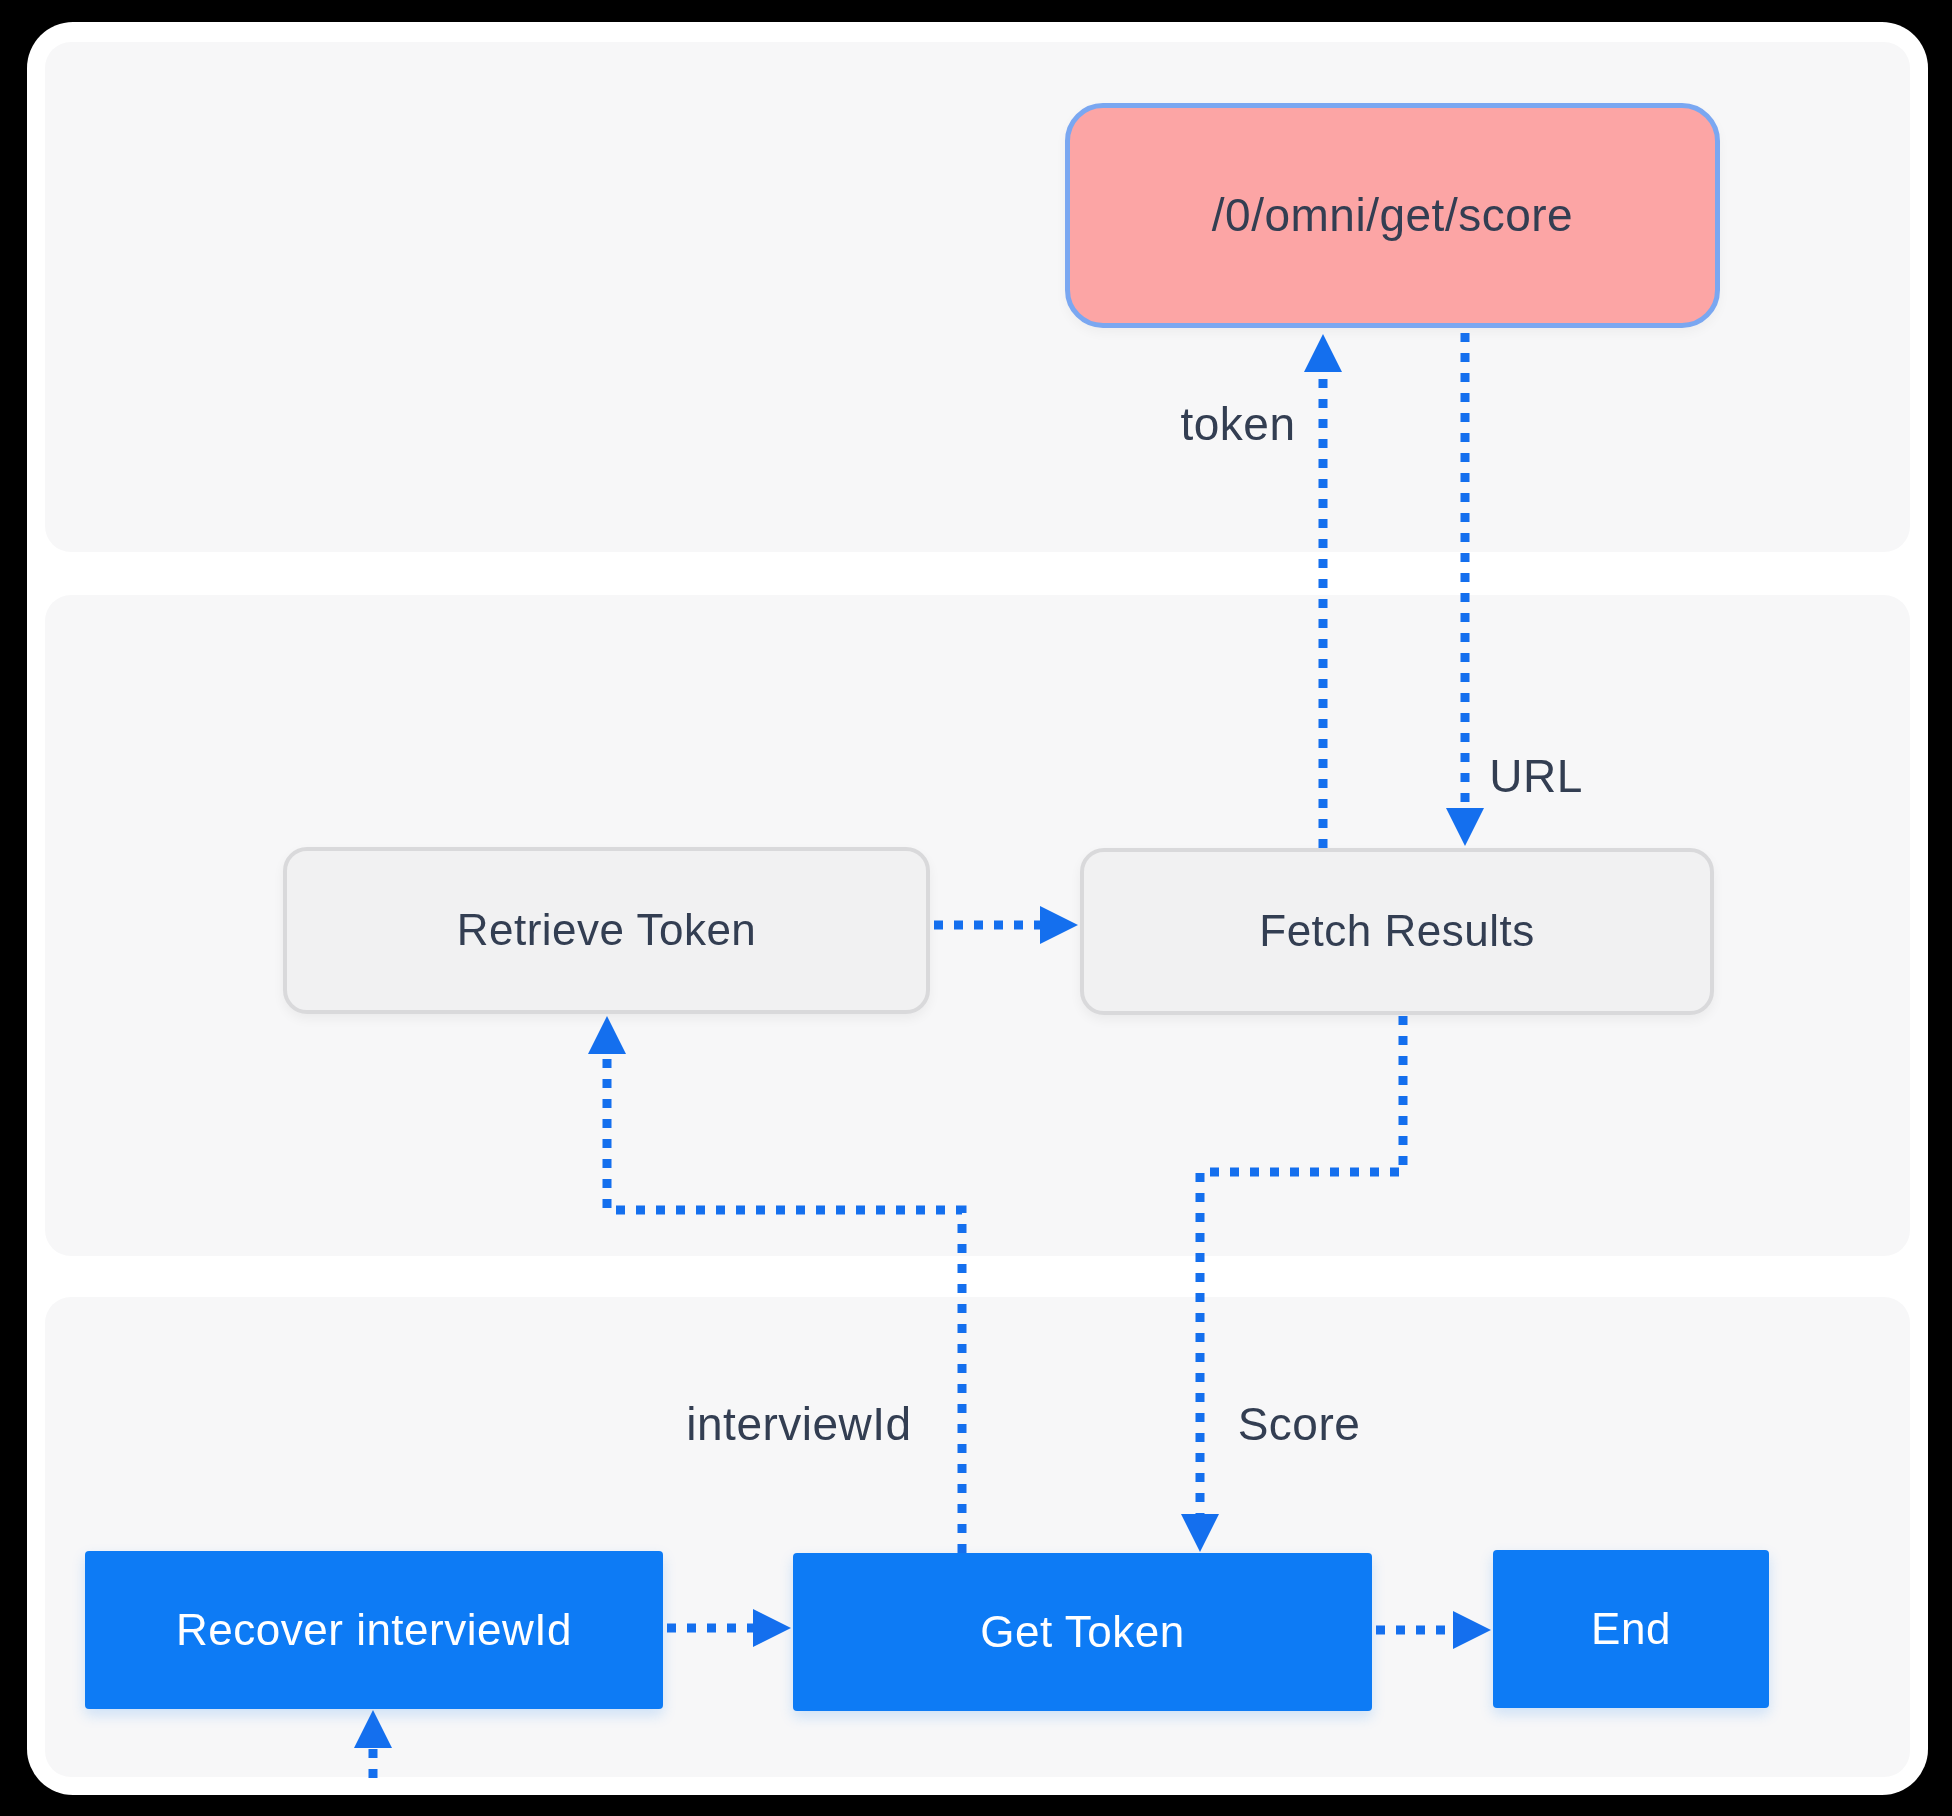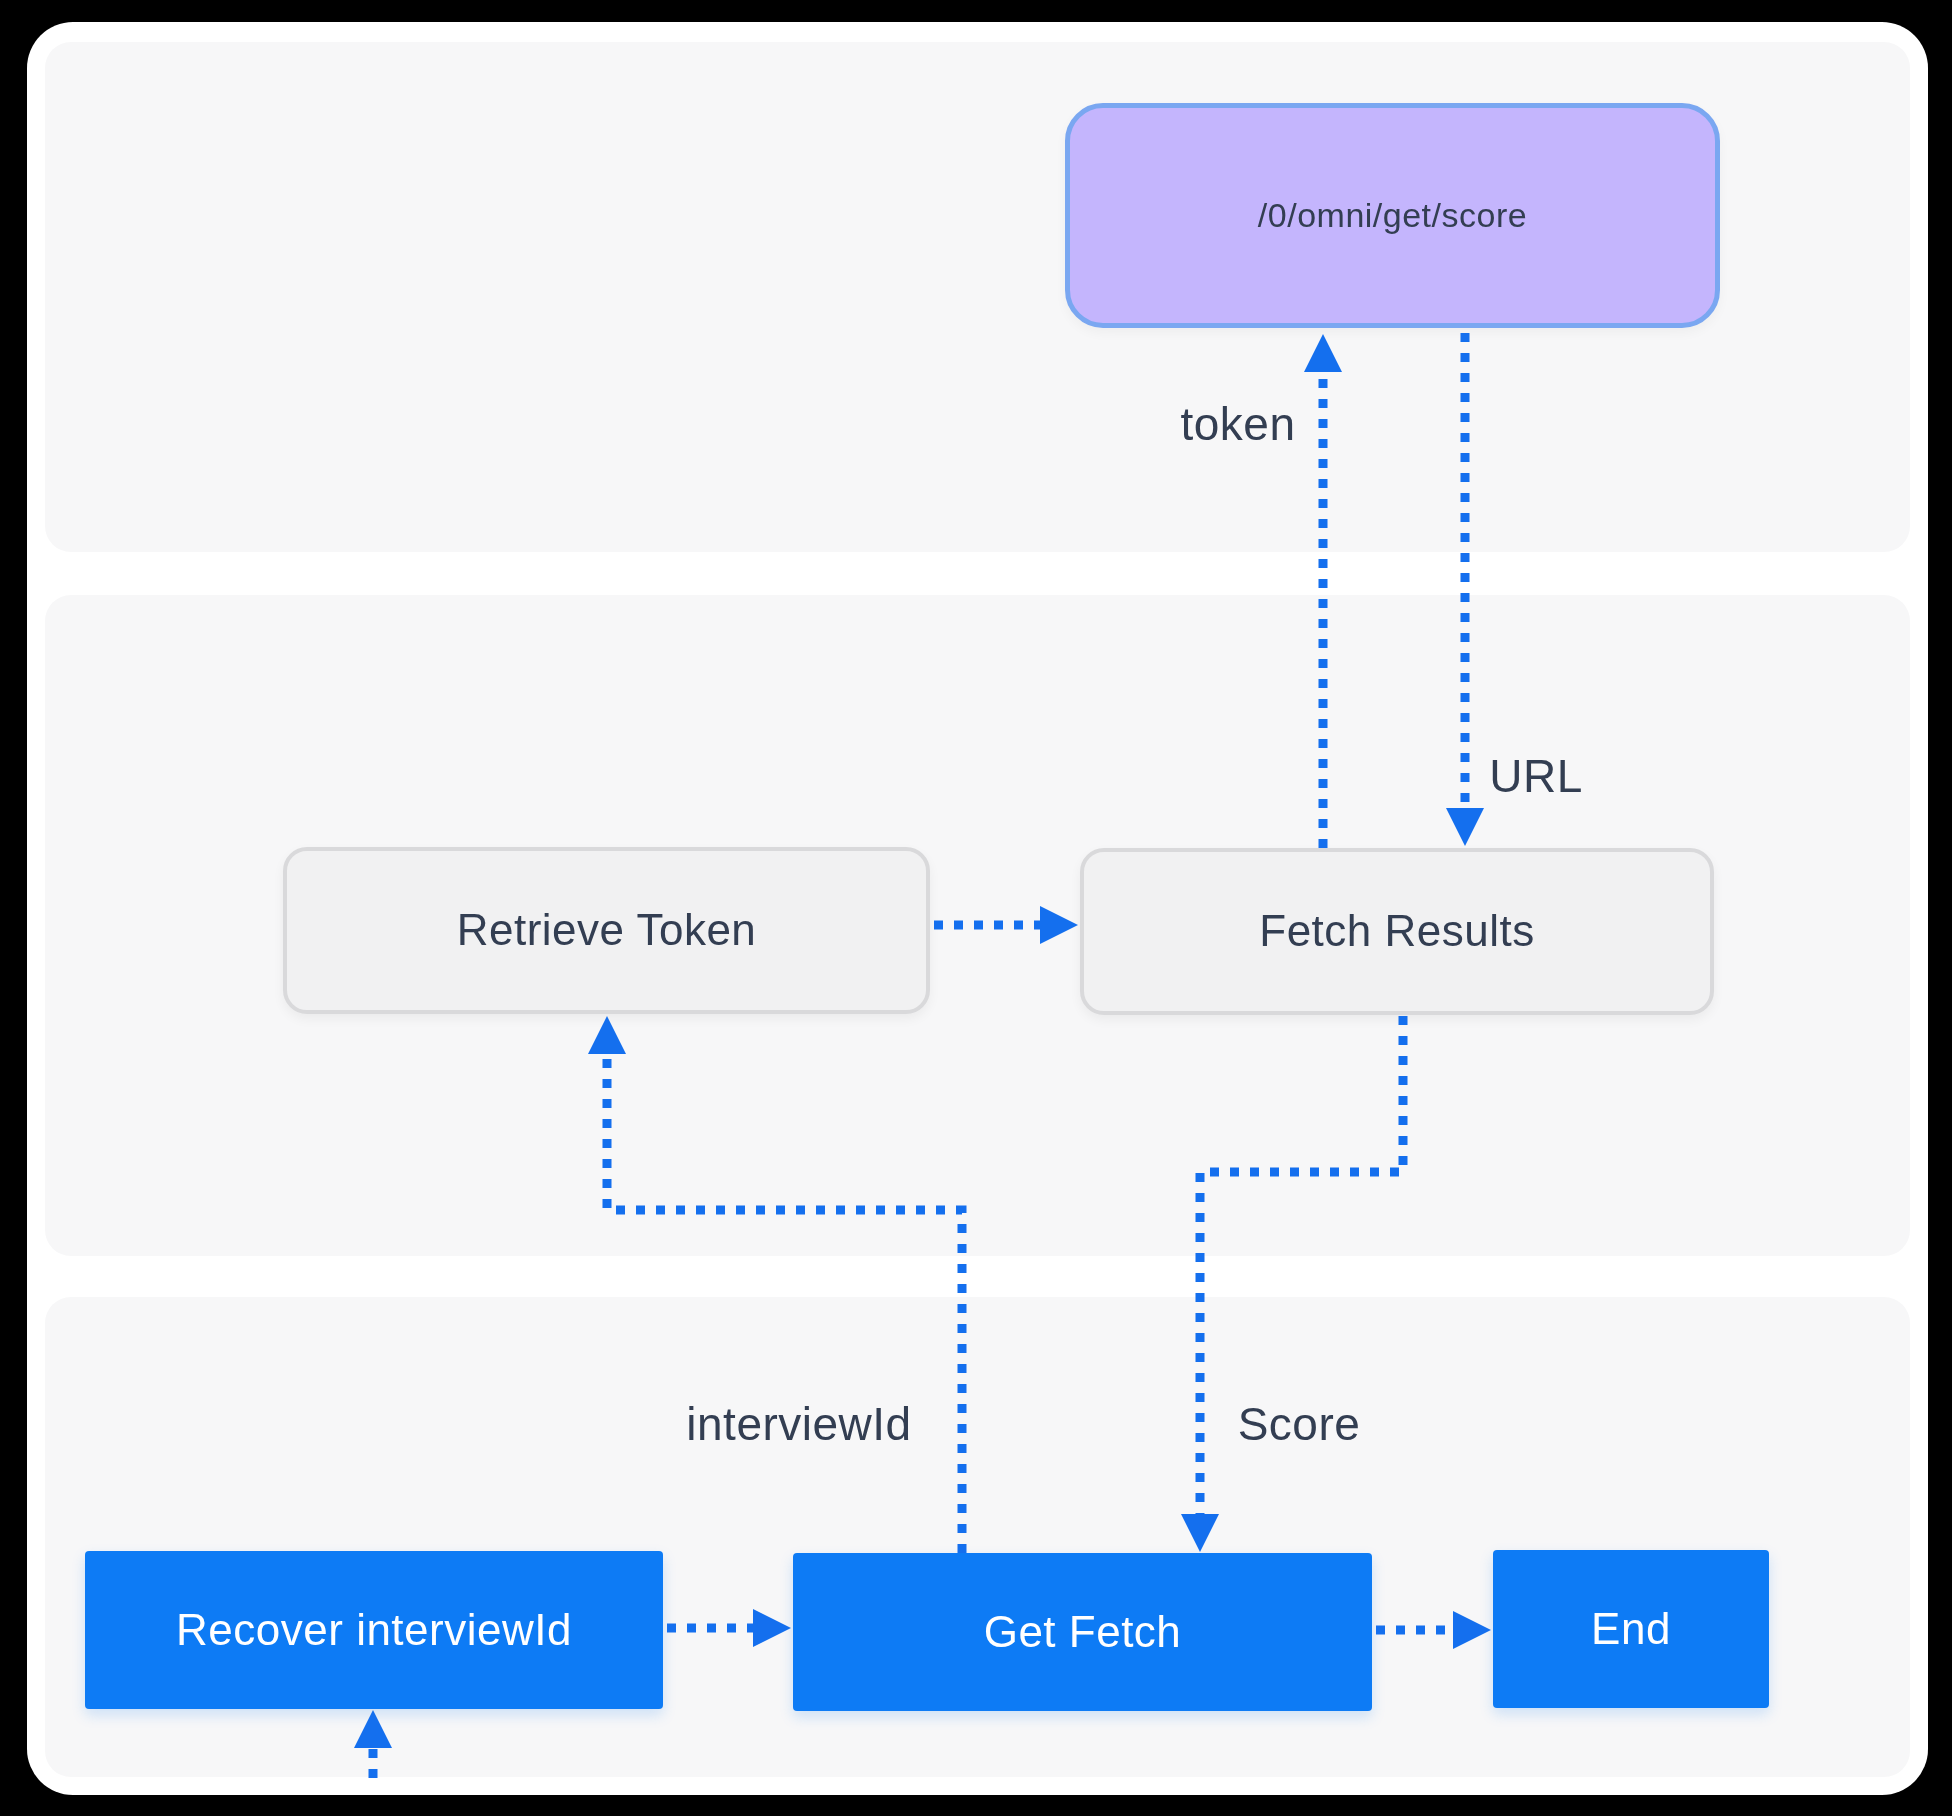"/0/omni/get/score" .node.api { background: #c4b5fd -> #fca5a5; font-size: 34px -> 46px }
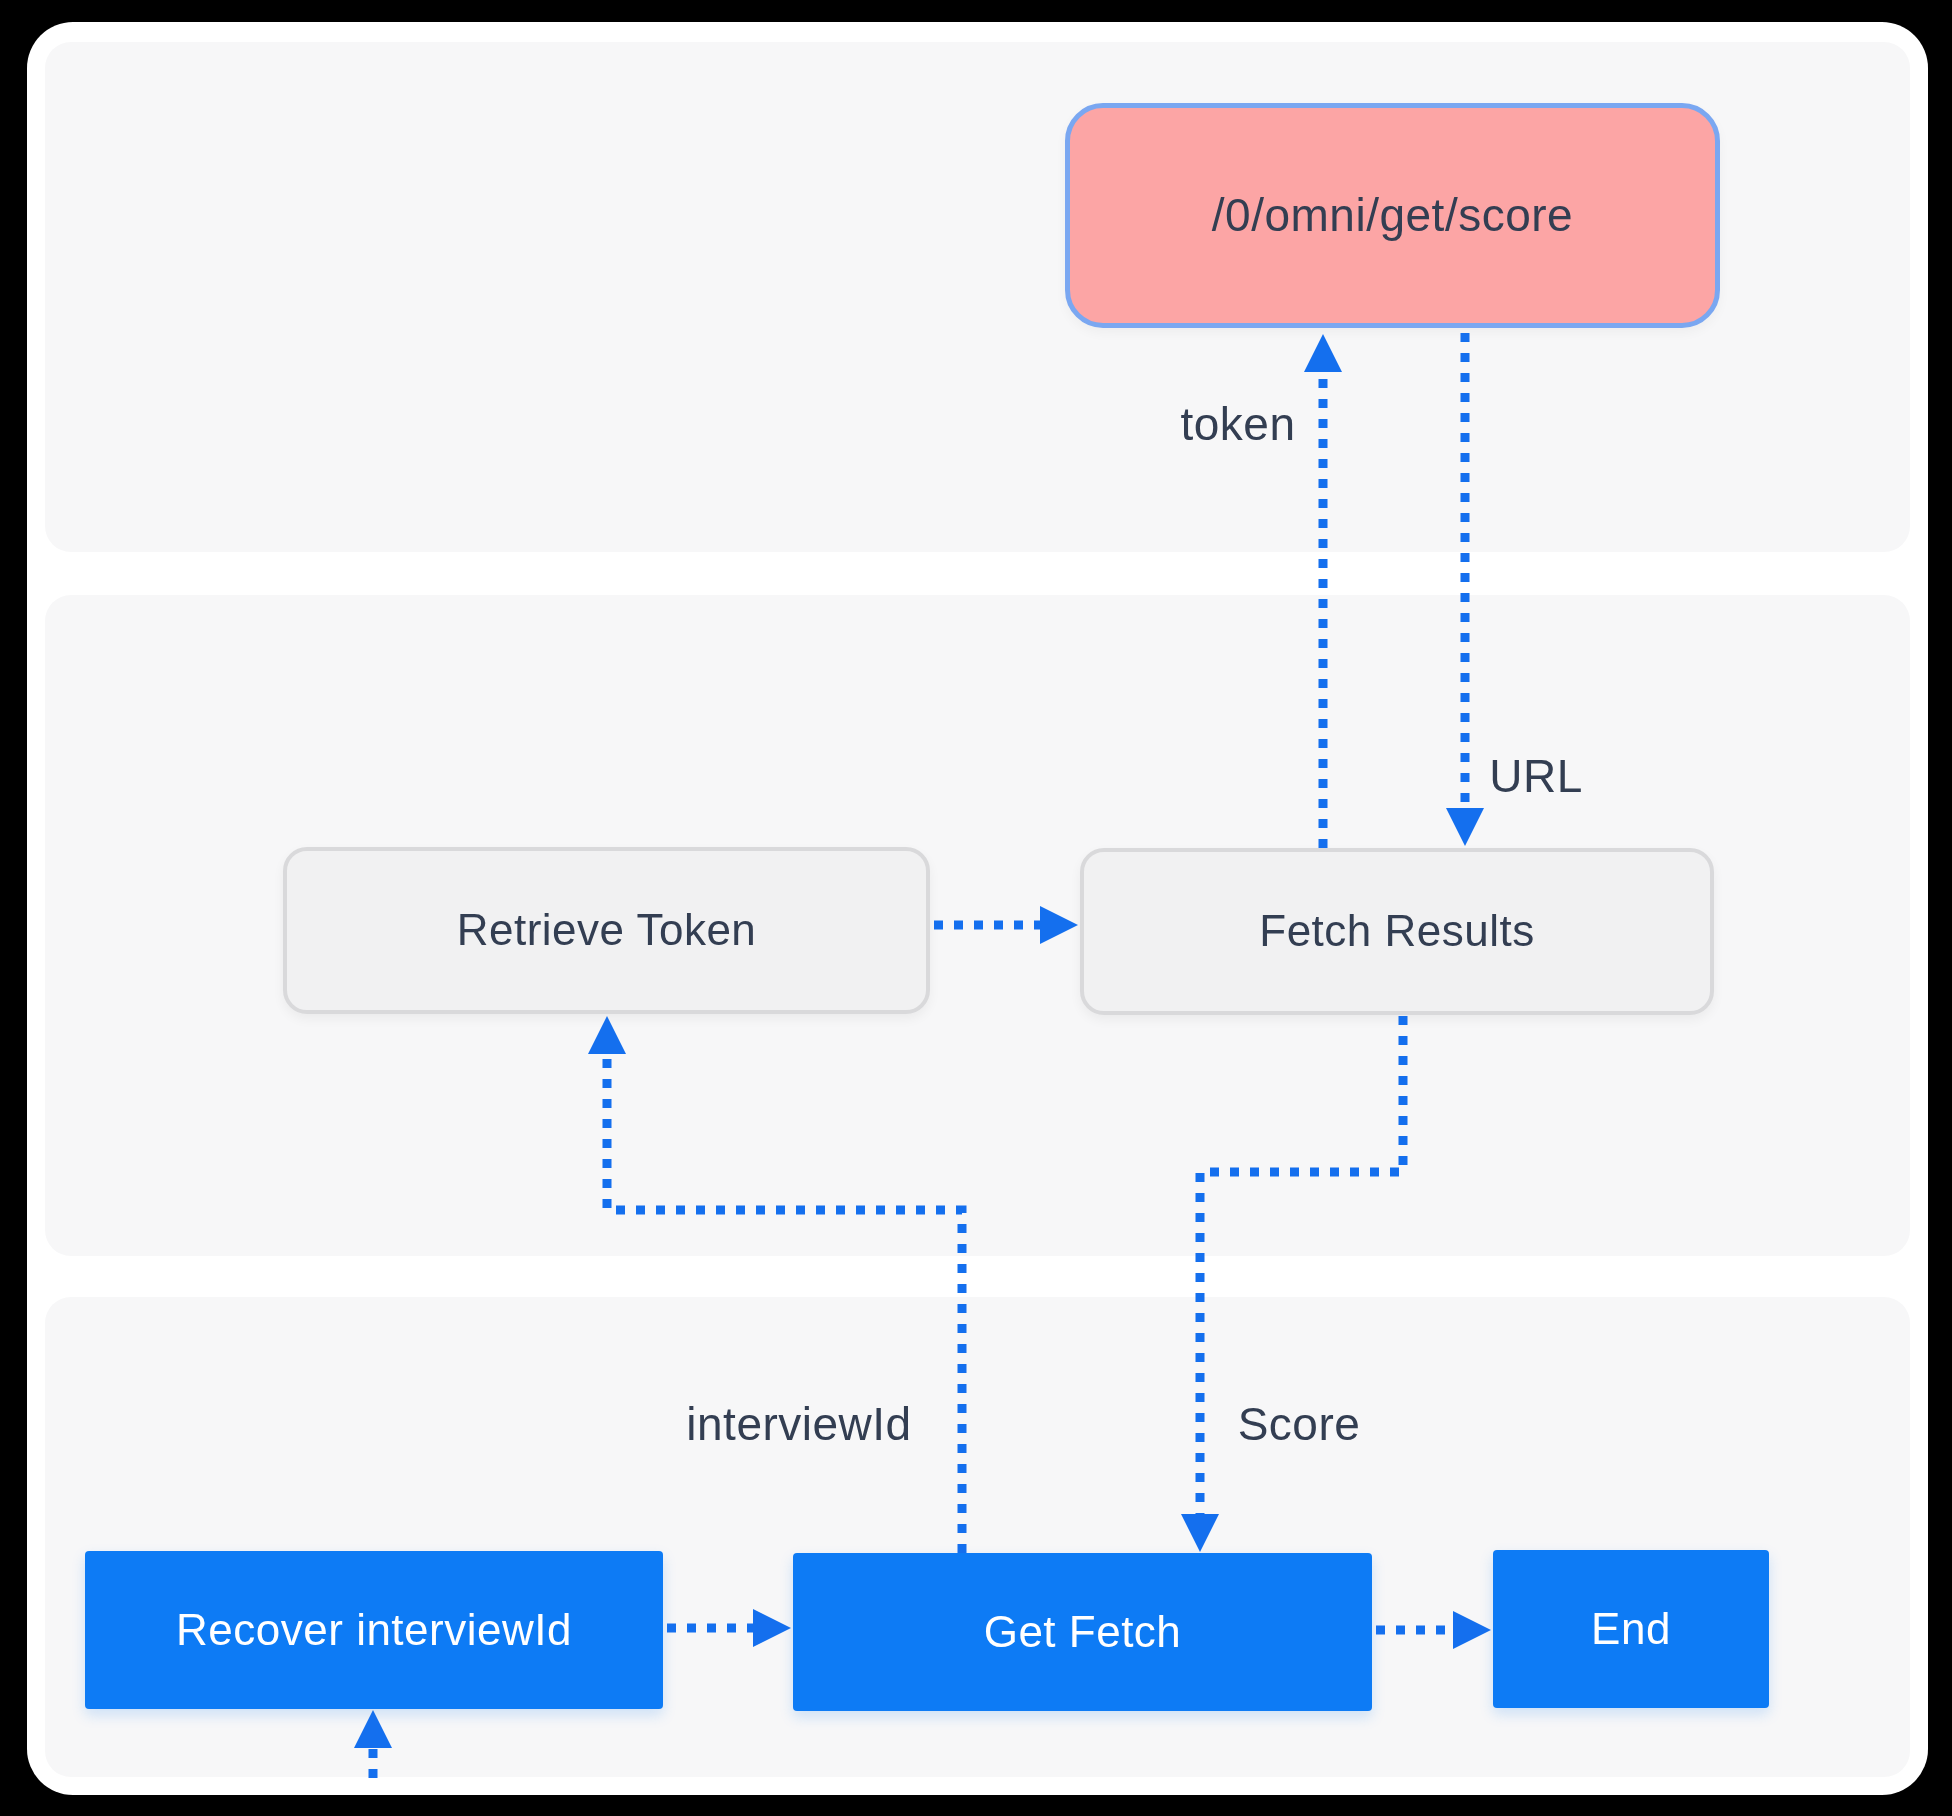"Get Fetch" span { text: Fetch -> Token }
